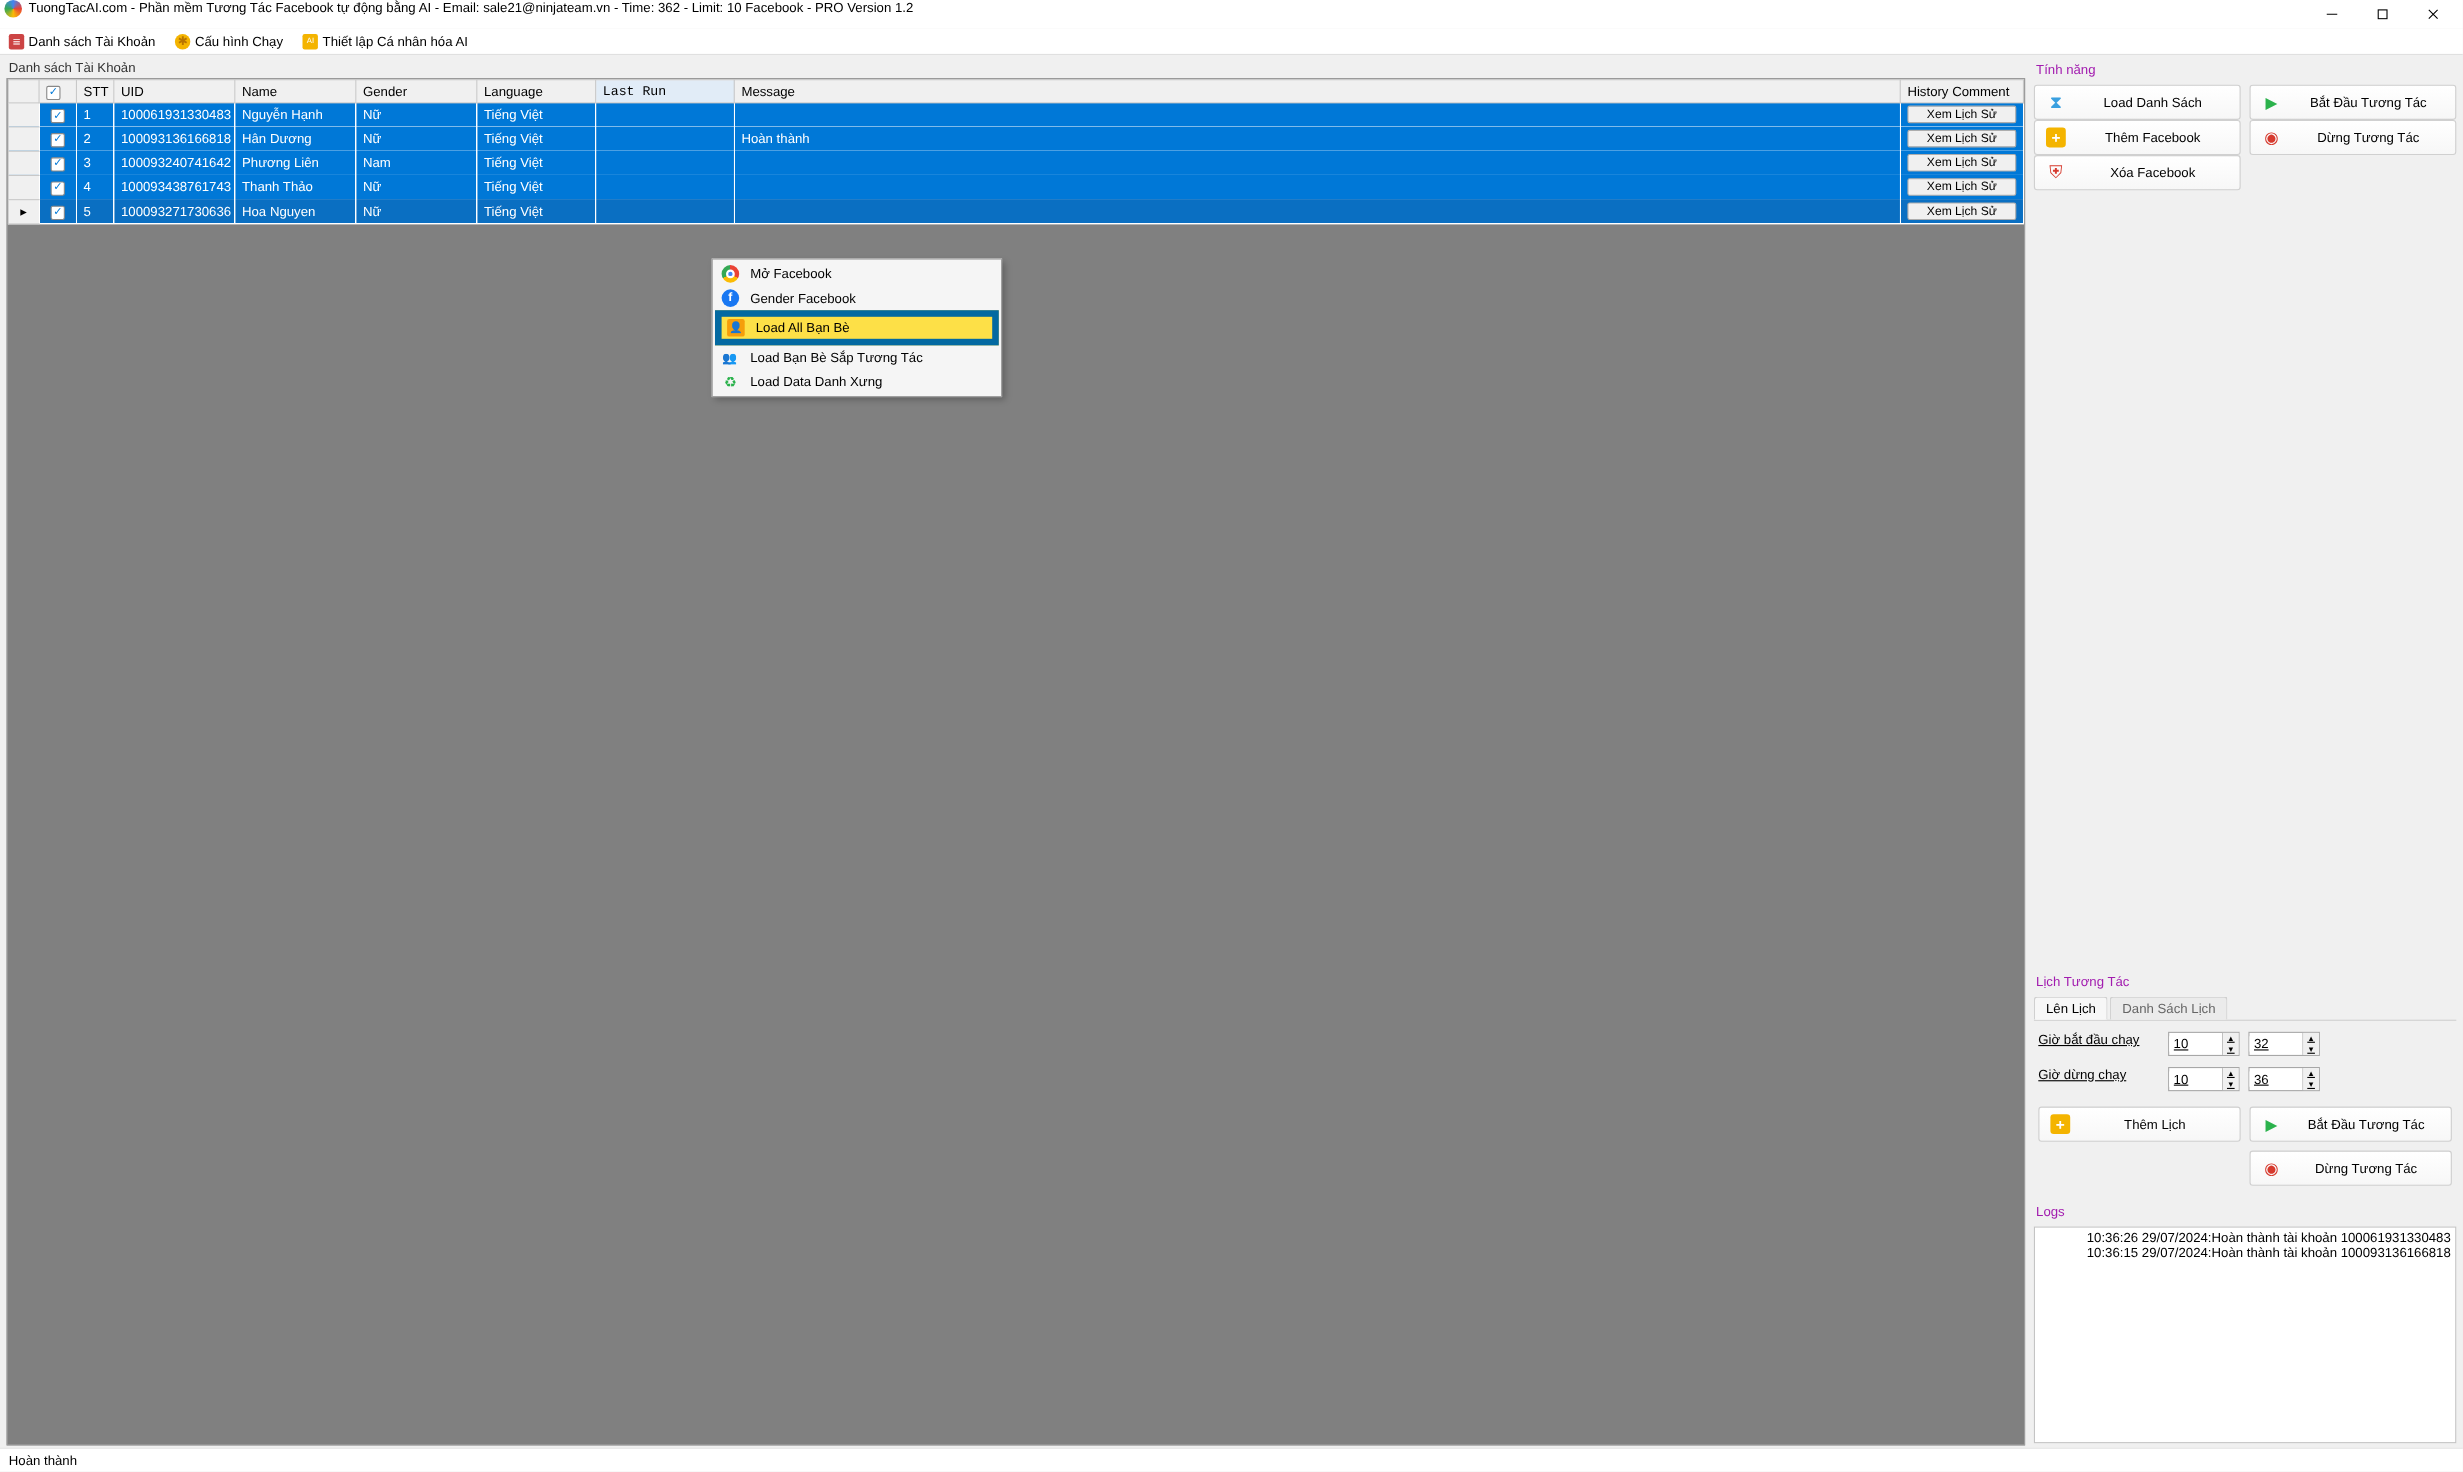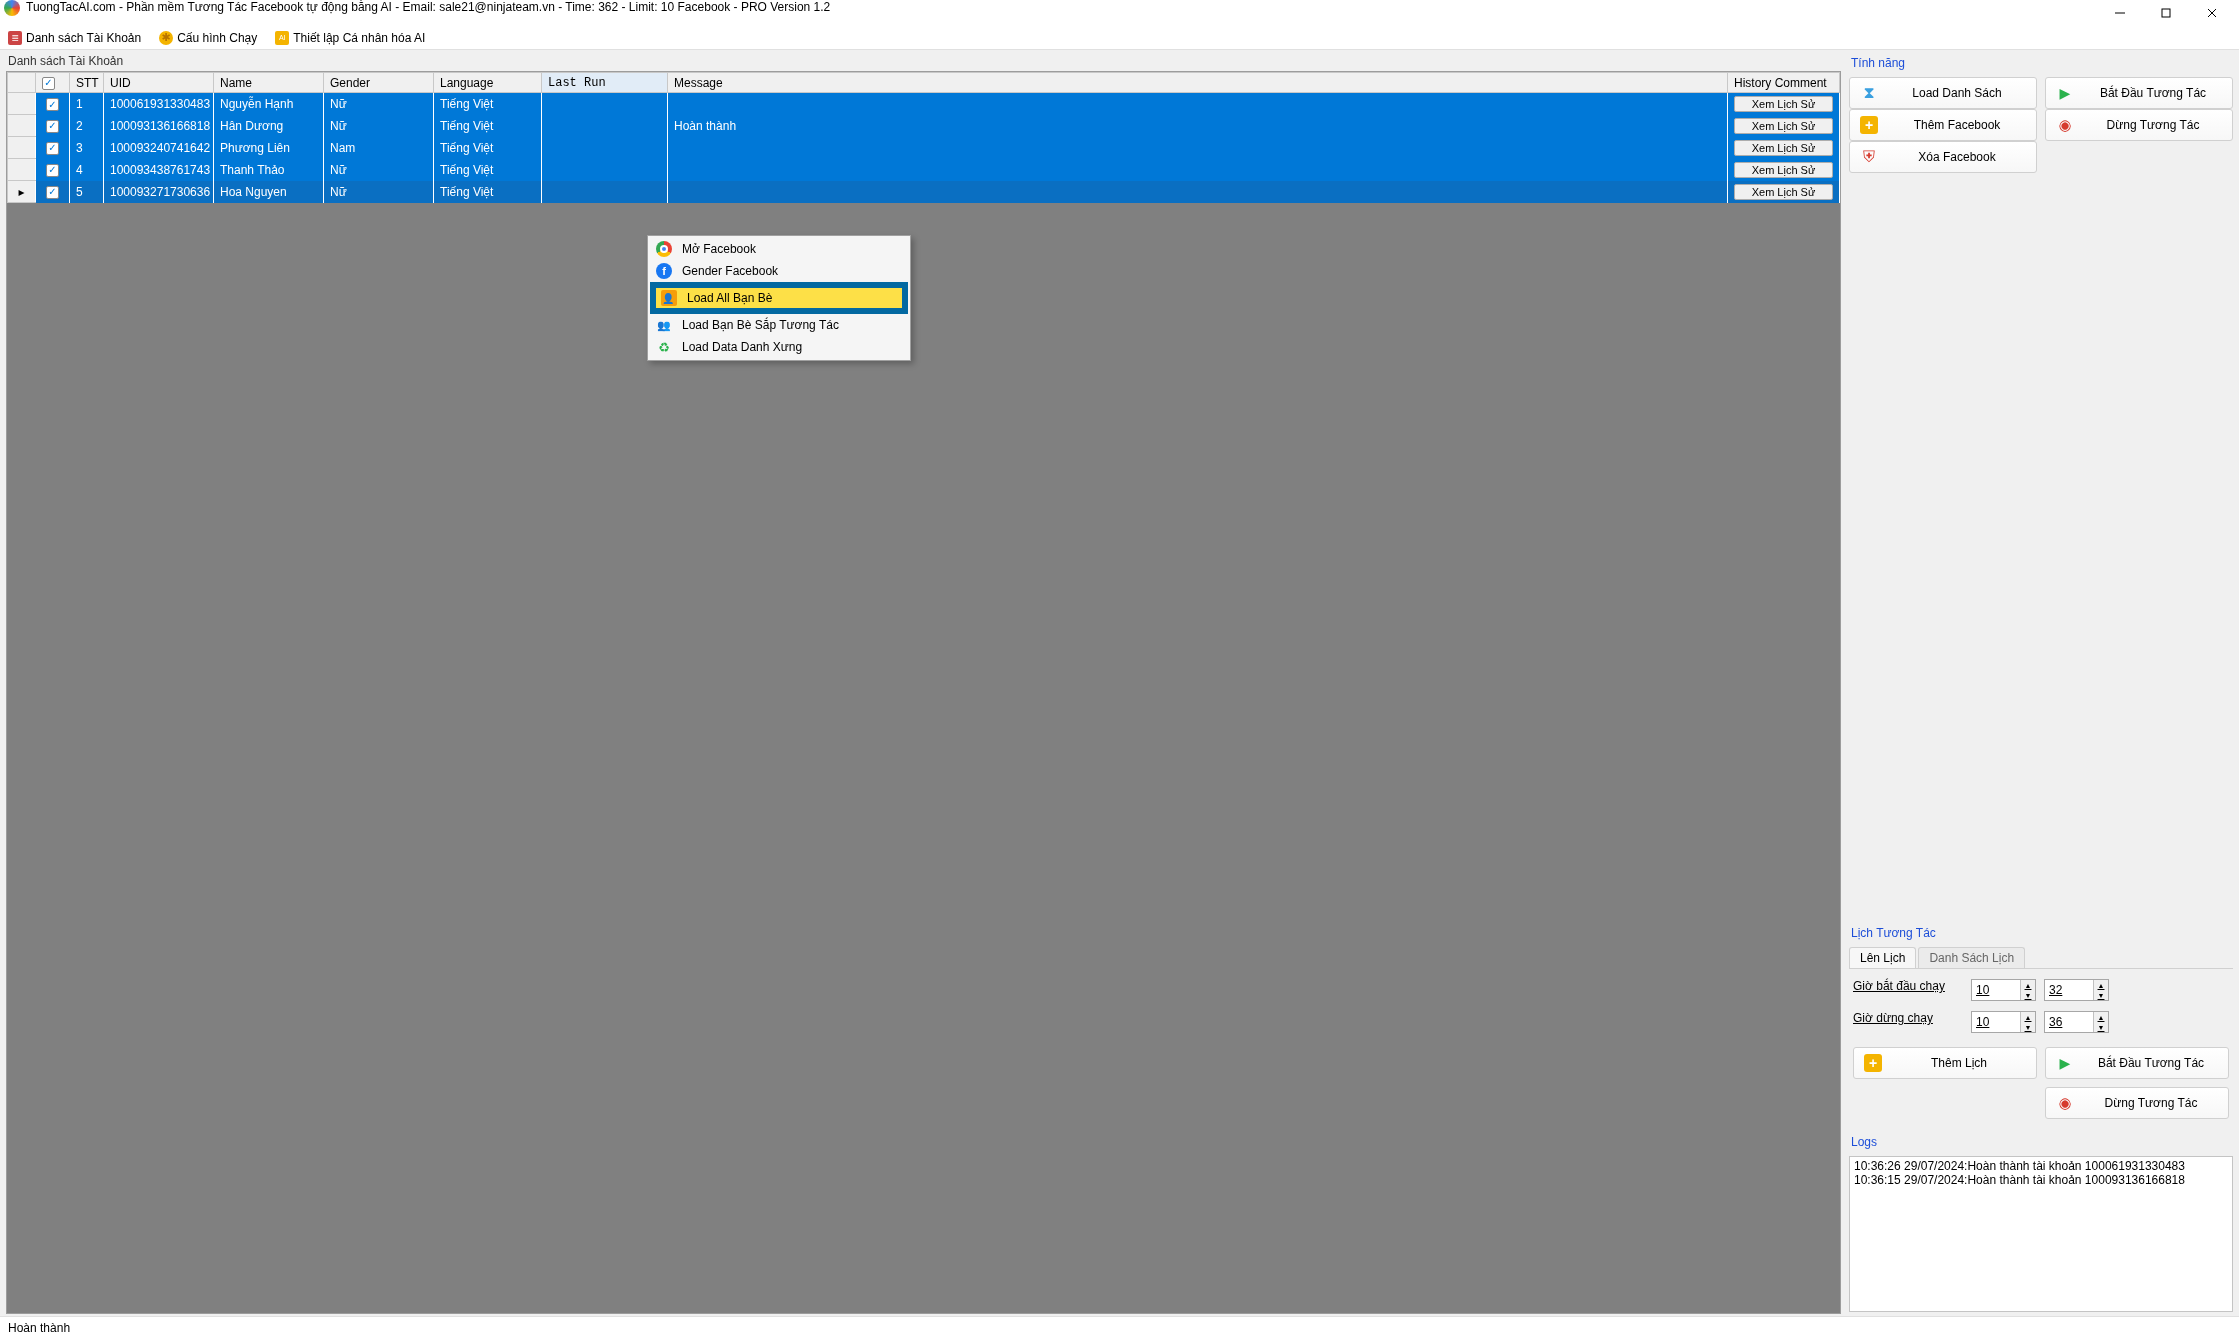"Tính năng" .right-pane .group-label { color: #1d4ed8 -> #a21caf }
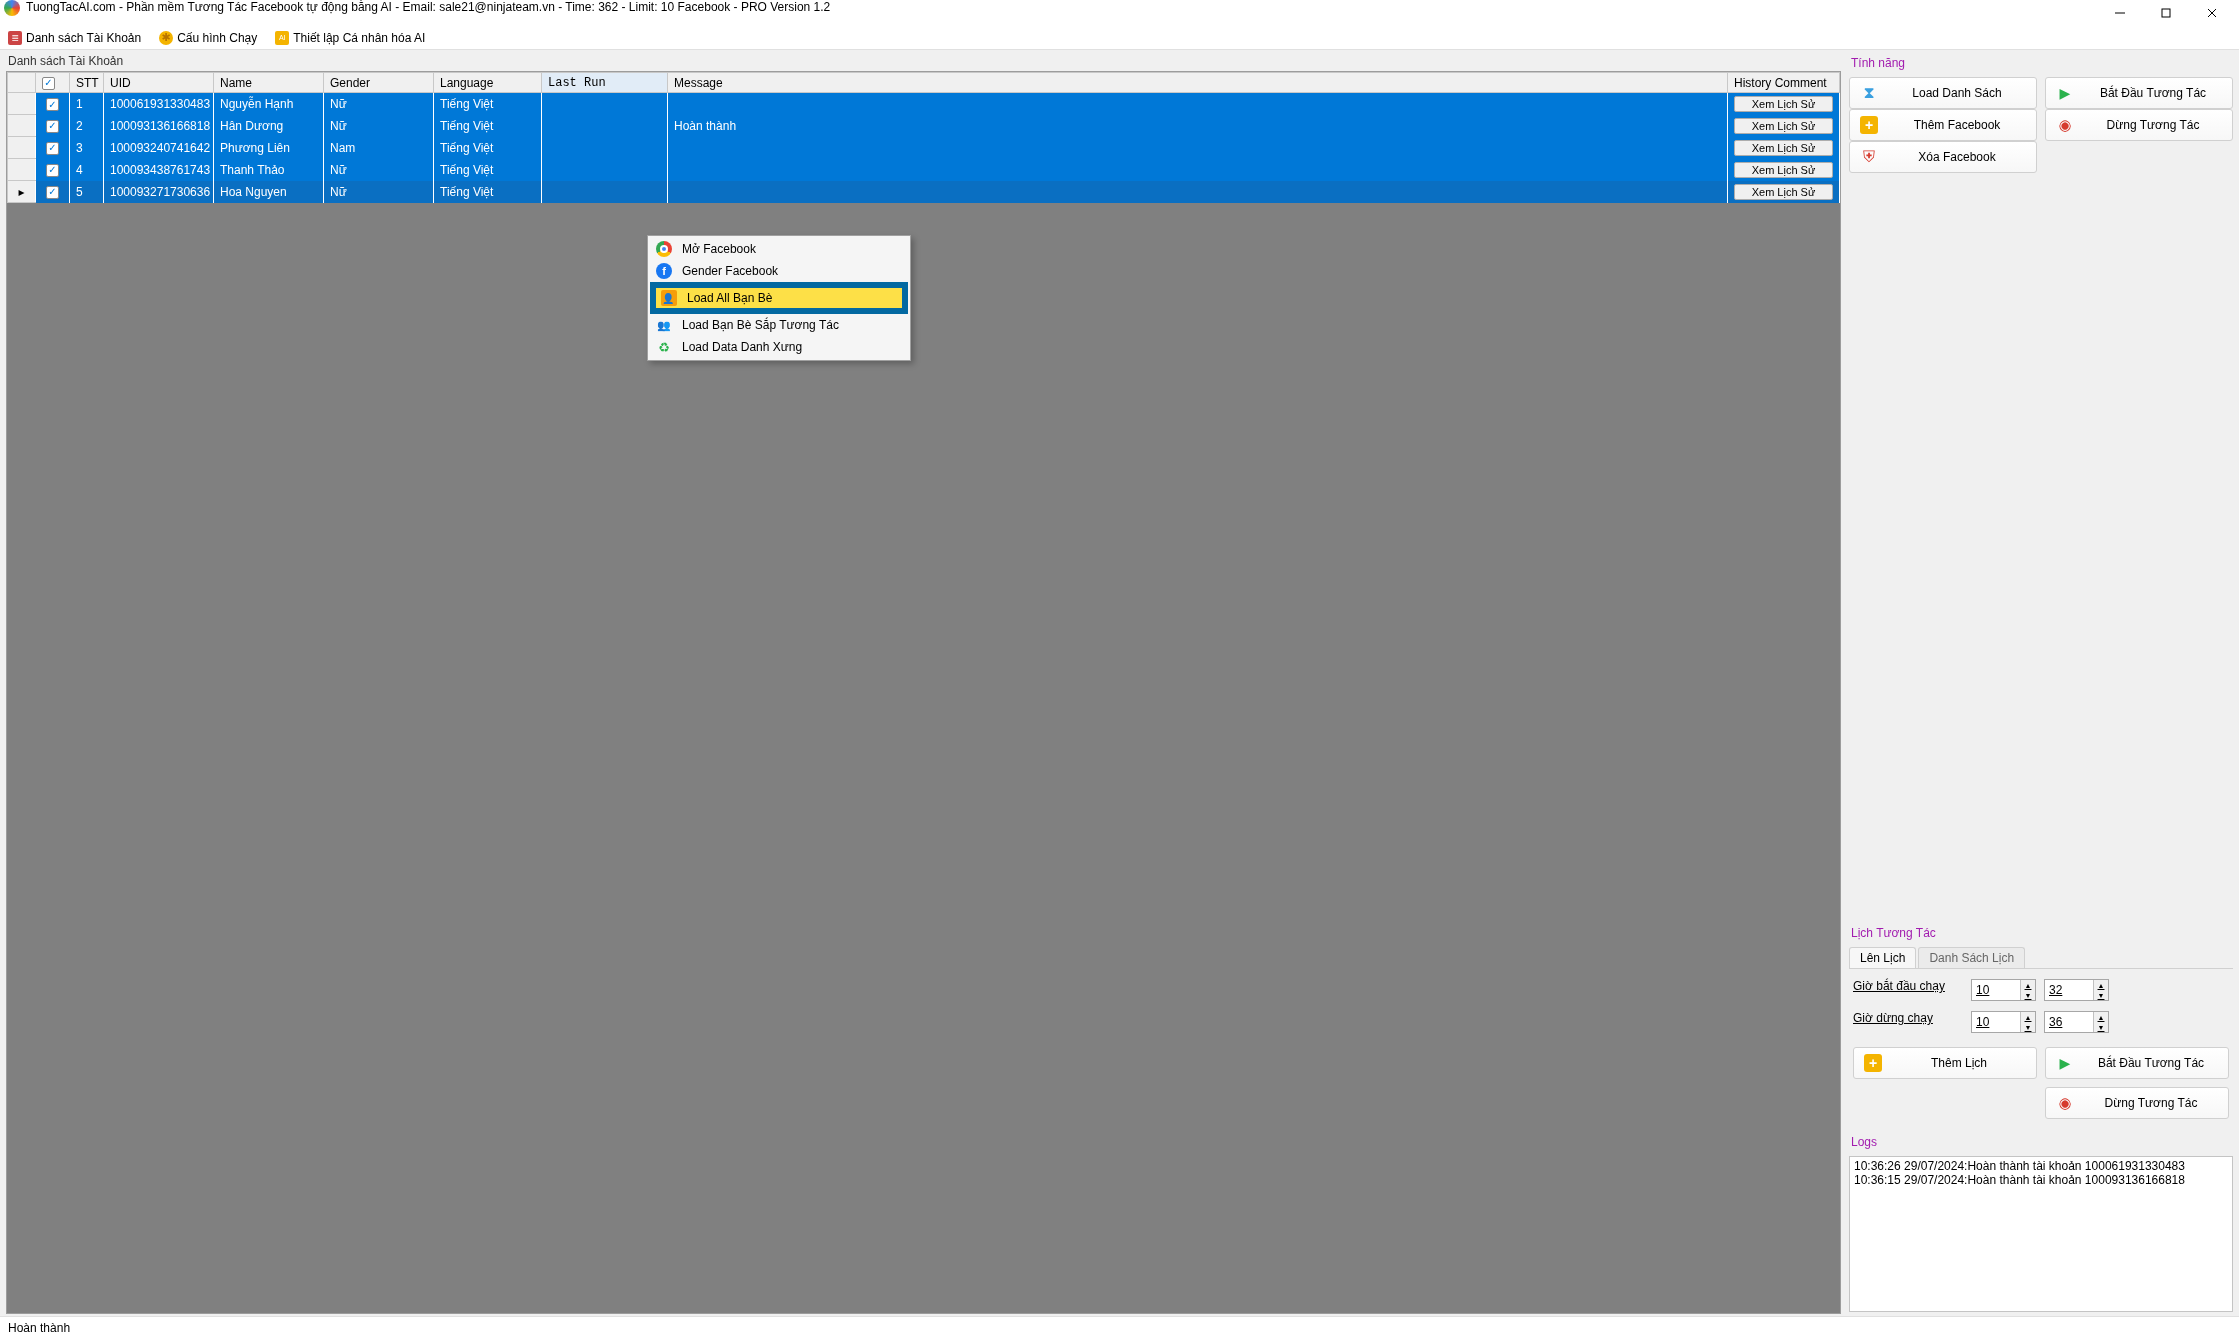"10:36:26 29/07/2024:Hoàn thành tài khoản" .logs-box { height: 156px -> 197px; text-align: none -> right }
